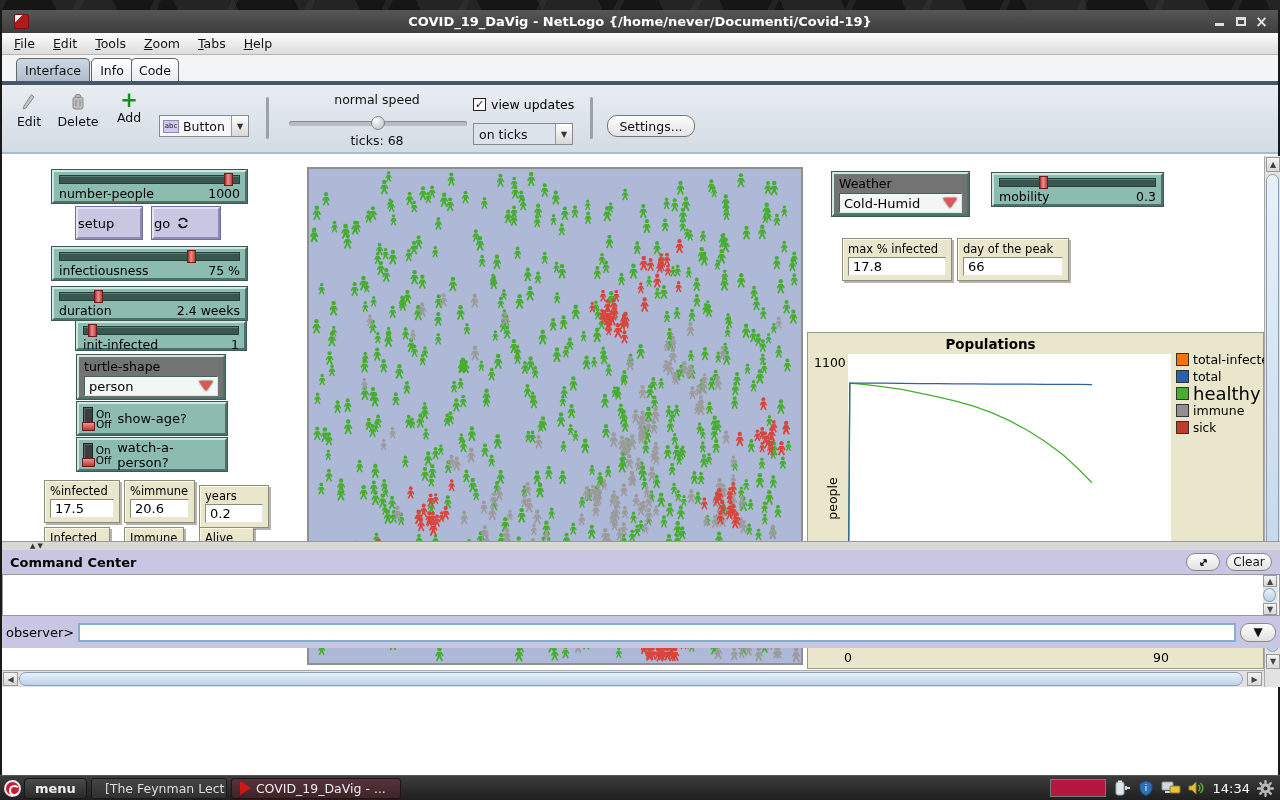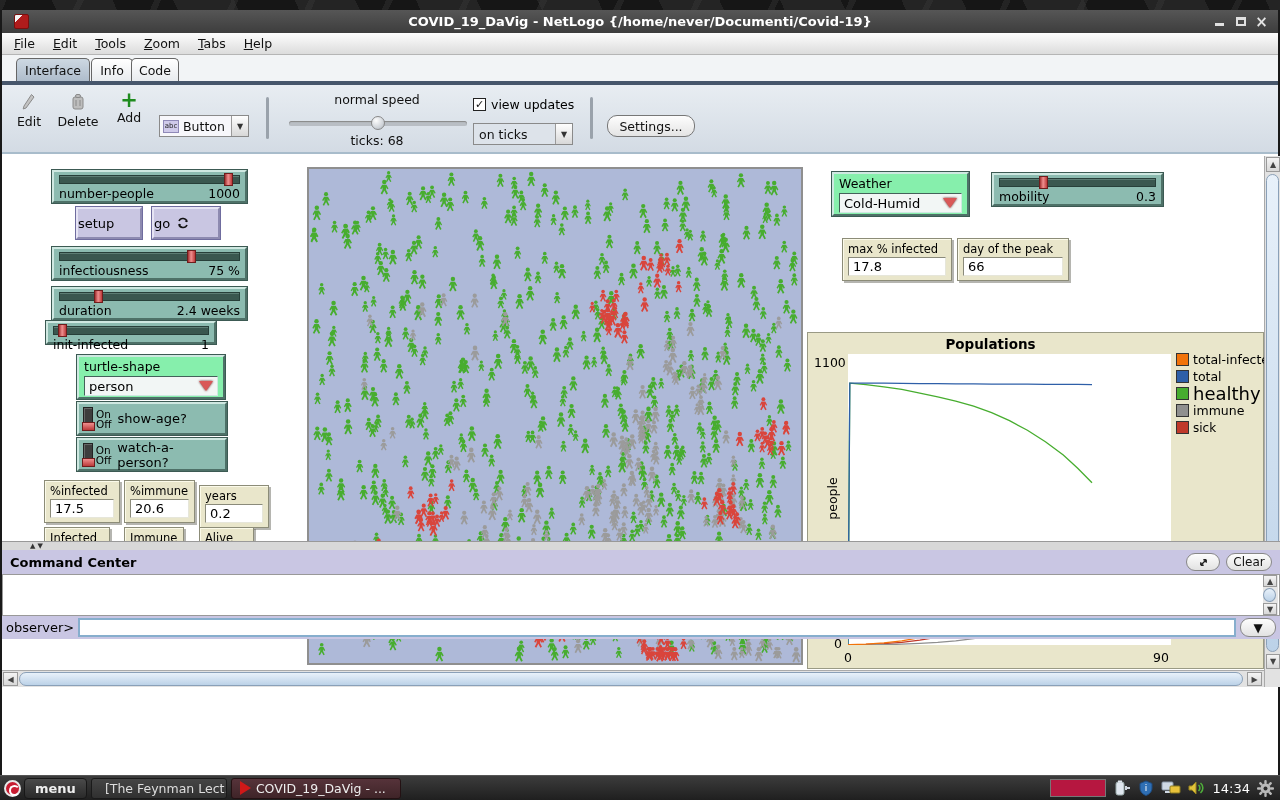"Weather" .chooser { background: #86efac -> #737373 }
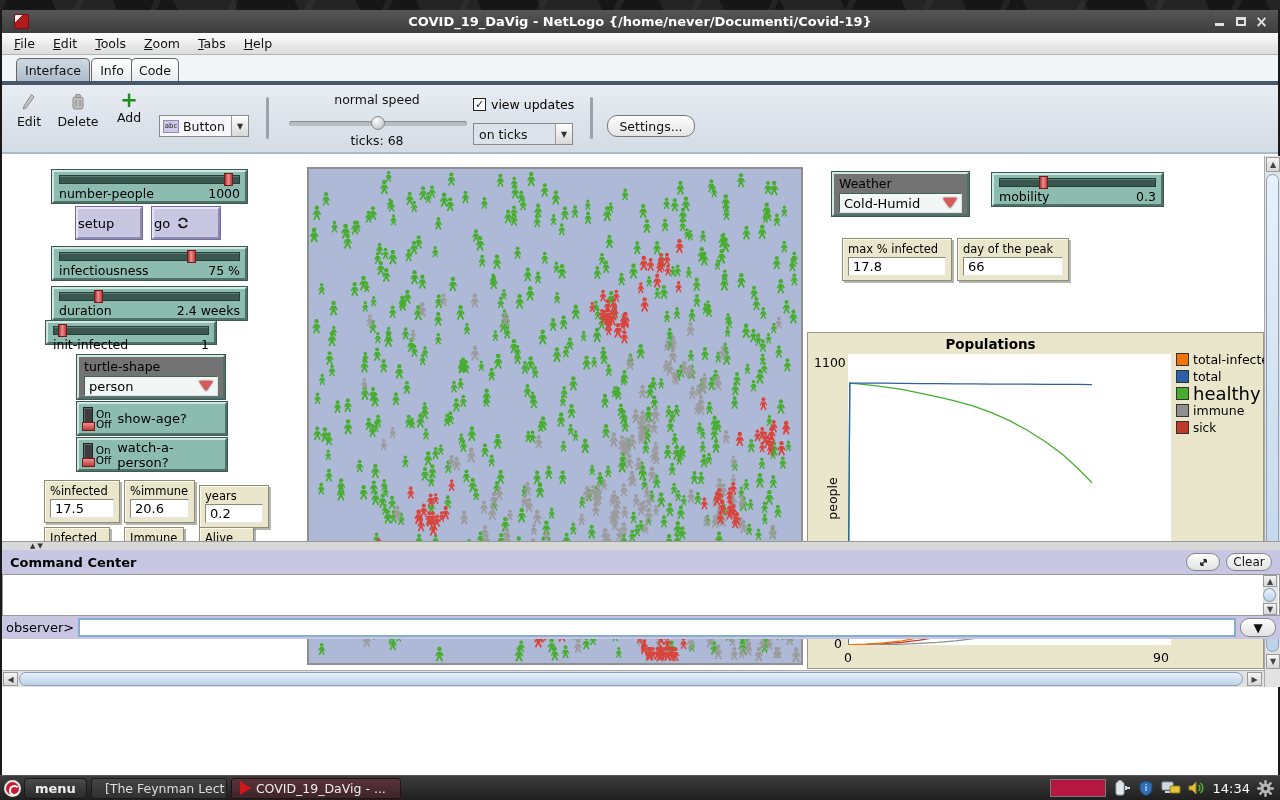"init-infected" div.slider { height: 23px -> 29px; left: 44px -> 74px }
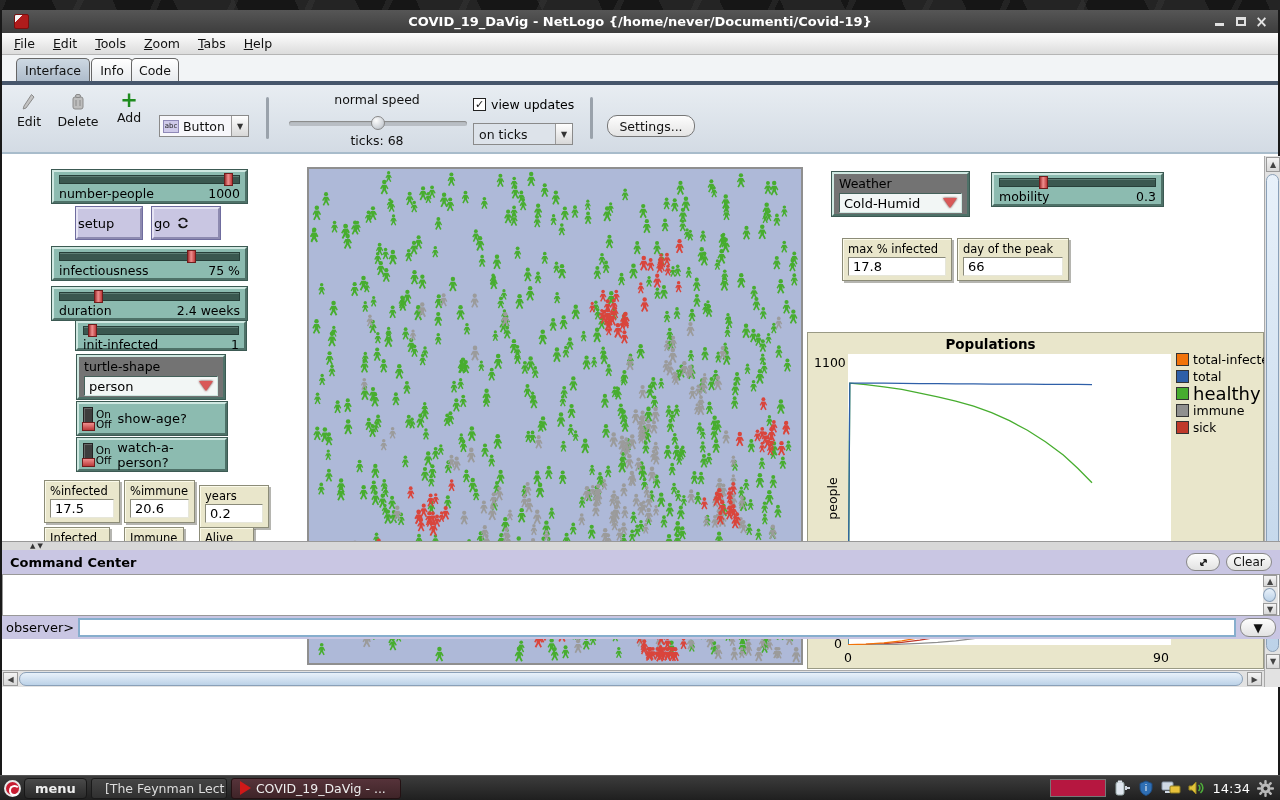"observer>" #cc-obs-row { height: 23px -> 32px }
